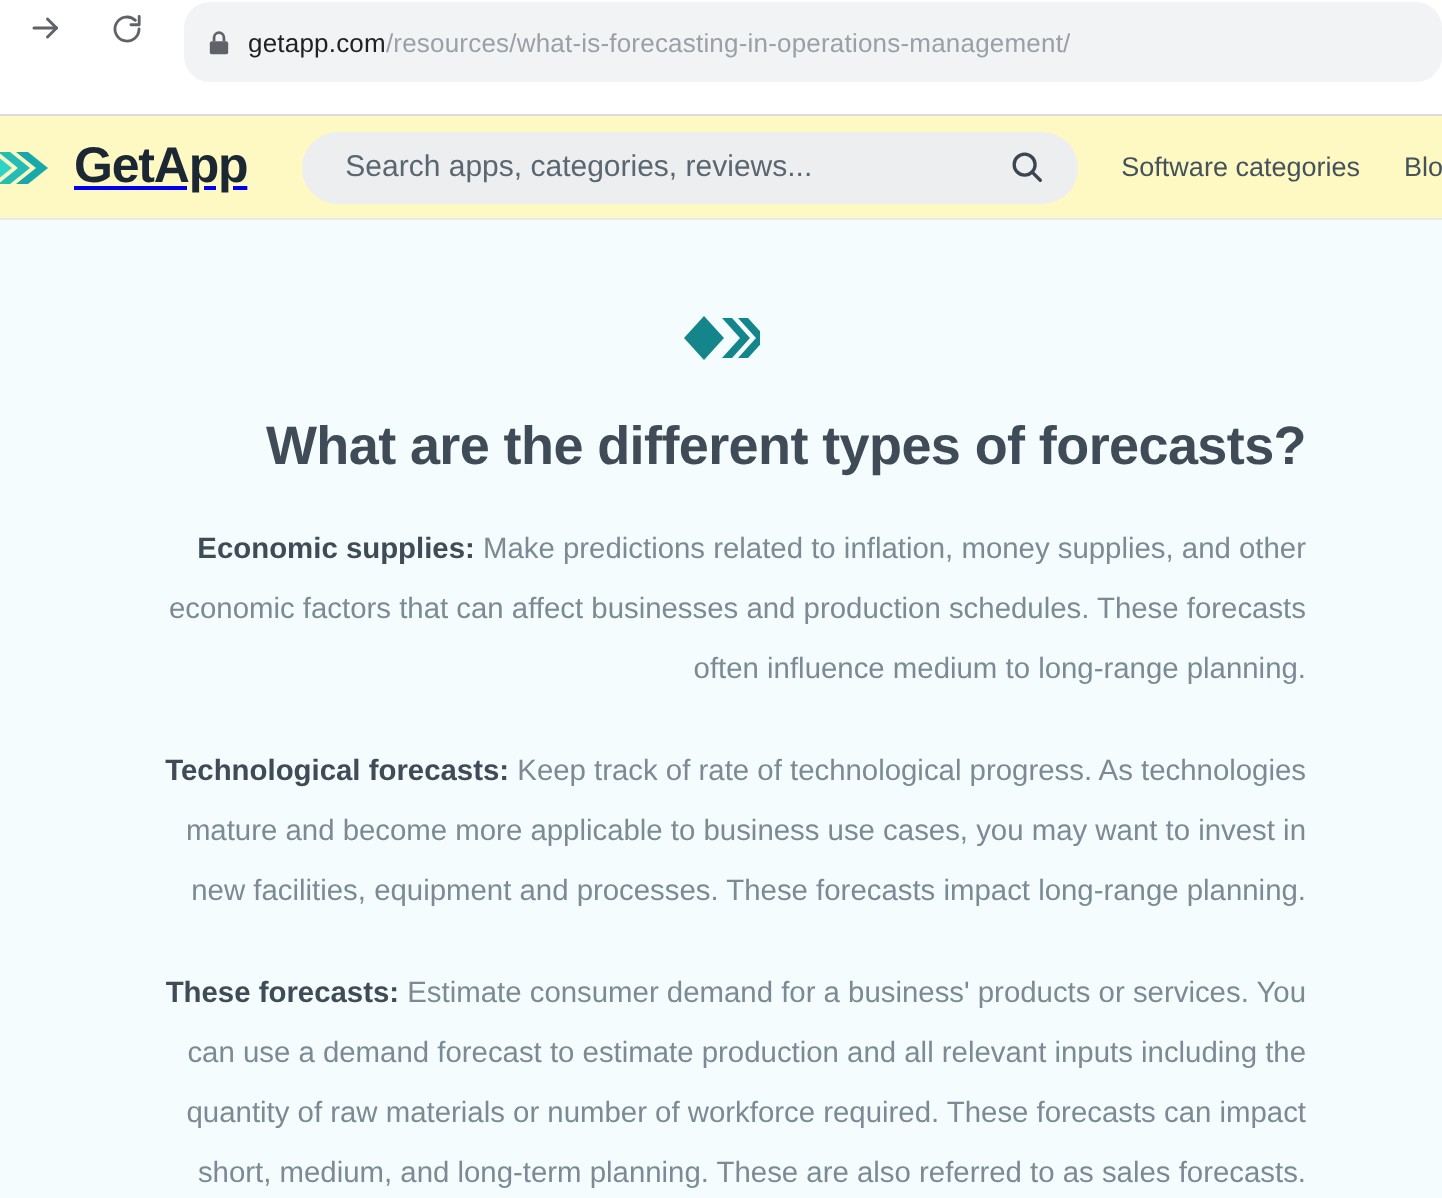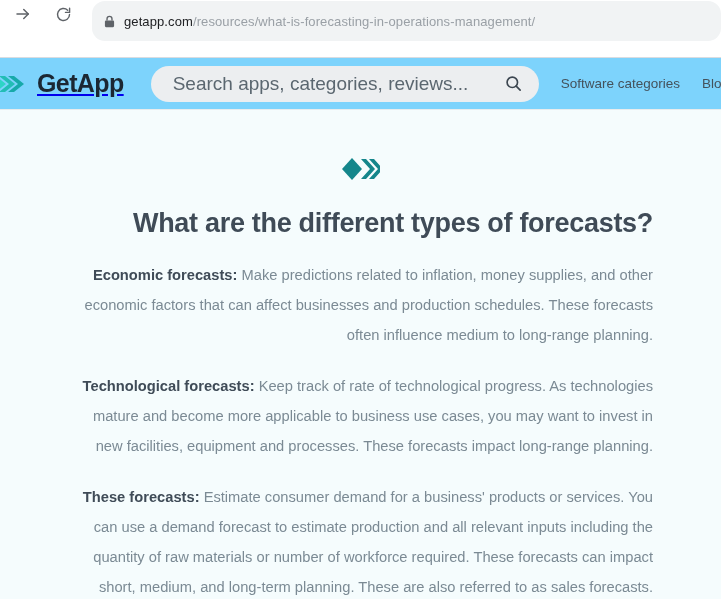"GetApp" .site-header { background: #7dd3fc -> #fef9c3 }
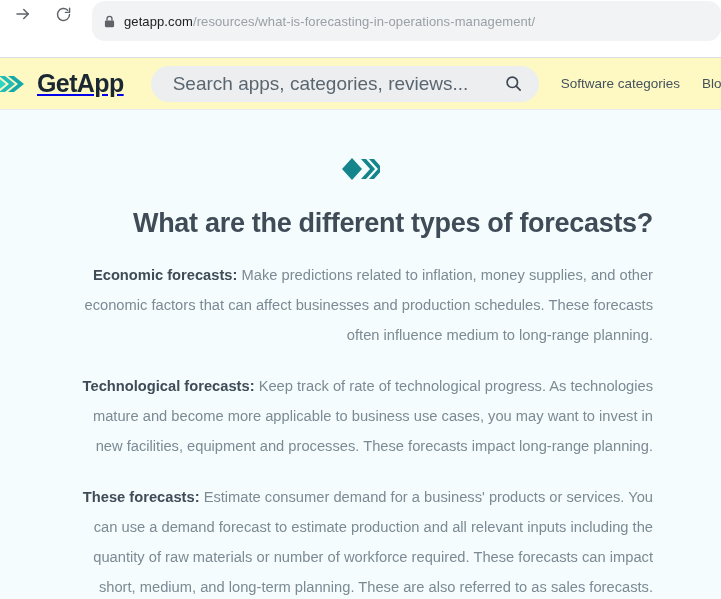"Search apps, categories, reviews..." .search-input { font-size: 19px -> 15px }
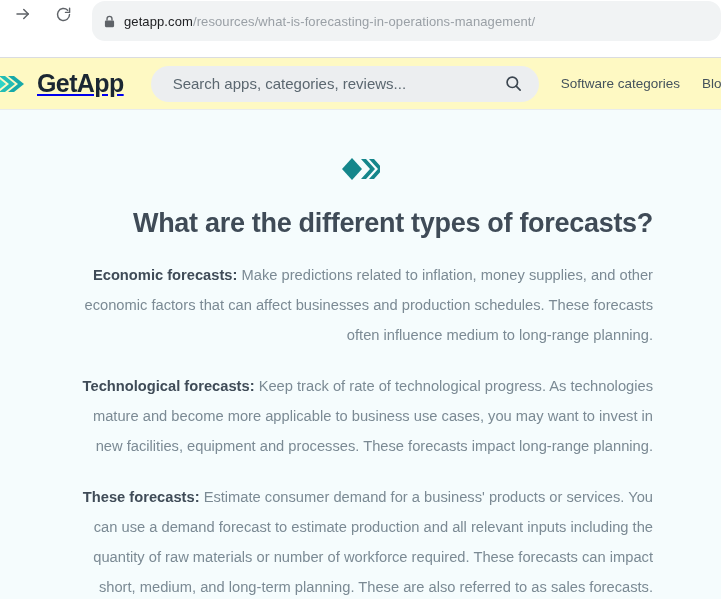"Economic forecasts:" b { text: forecasts -> supplies }
